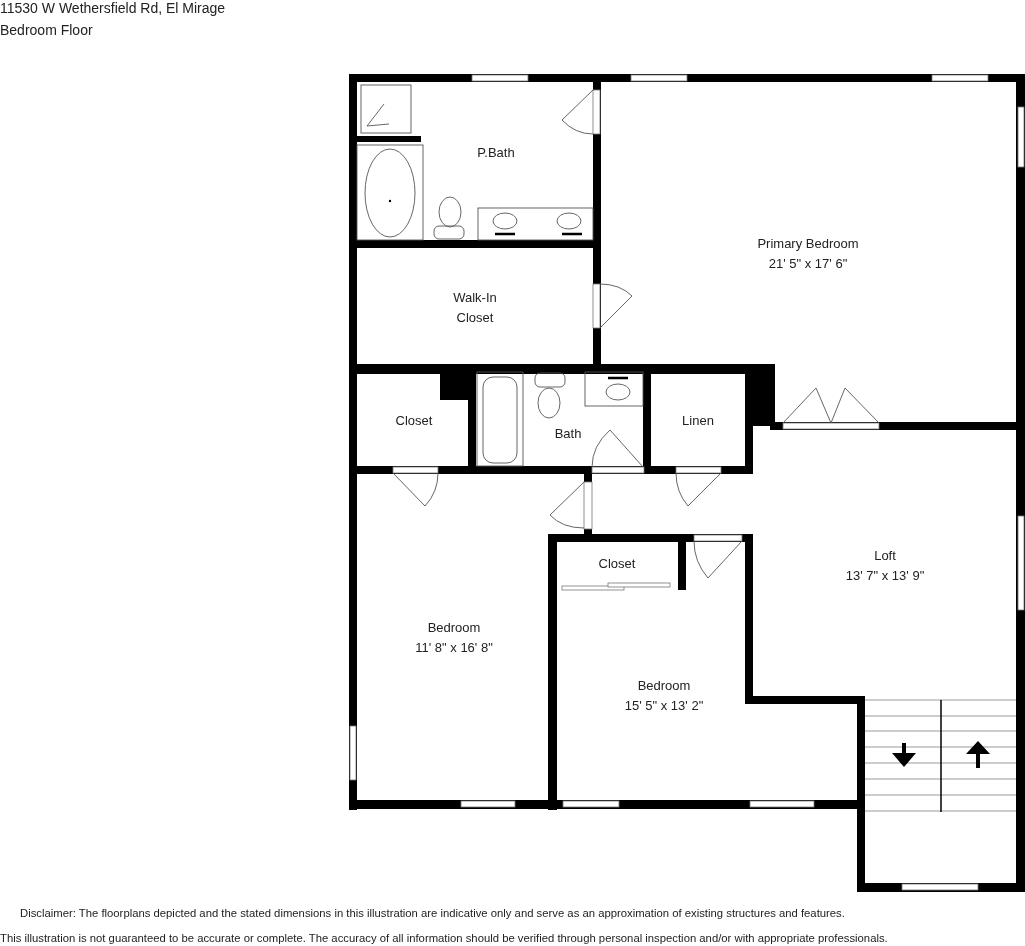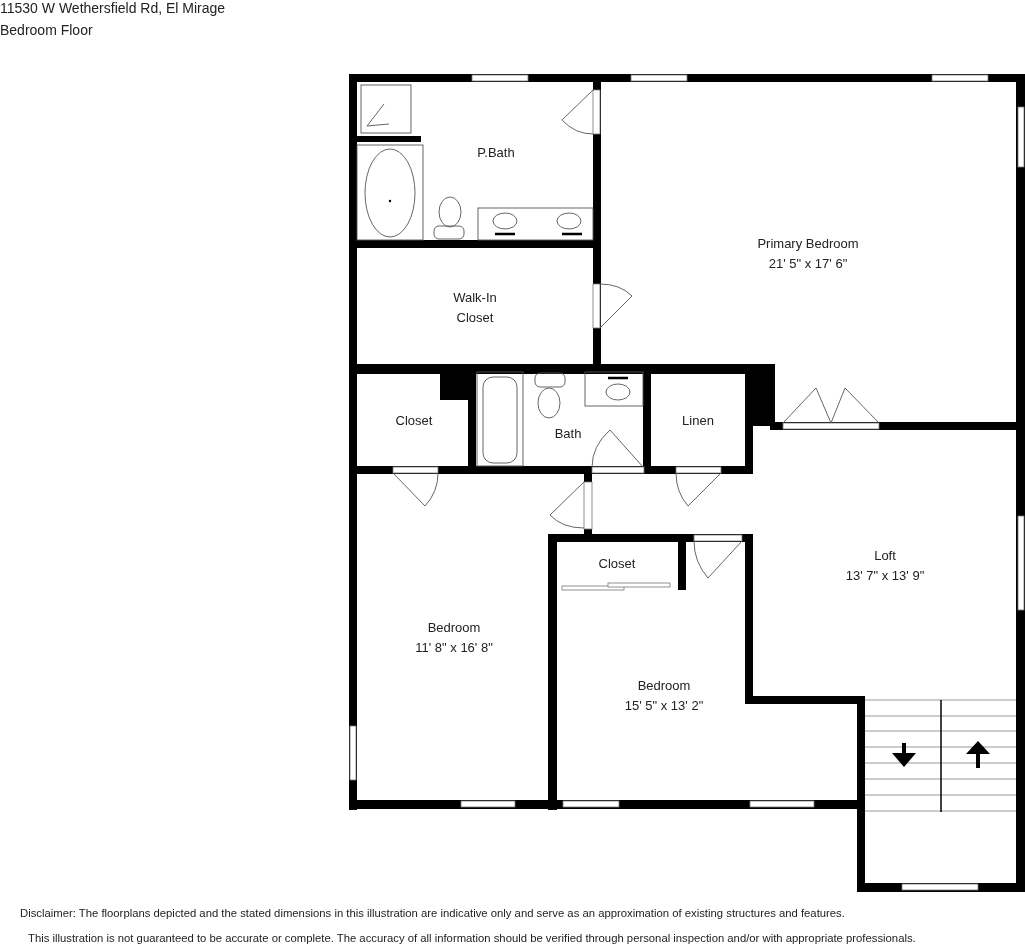"This illustration is not guaranteed" #disc2 { margin-left: 28px -> none }
